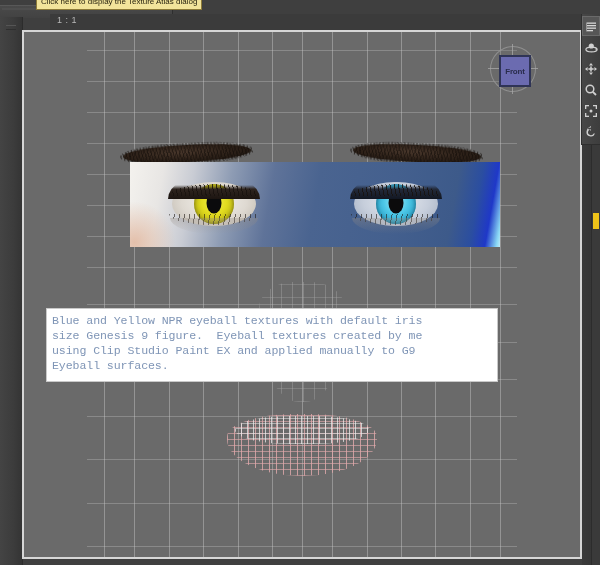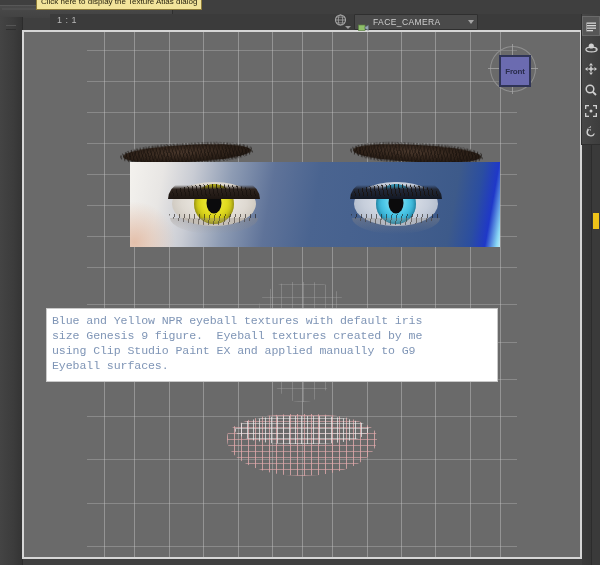"FACE_CAMERA" div.cam-group { html: <div> <div> <svg> <circle></circle> <ellipse></ellipse> <line></line> <line></line> <line></line> </svg> <i></i> </div> <div> <span> <svg> <rect></rect> <path></path> </svg> </span> <span>FACE_CAMERA</span> <i></i> </div> </div> -> none }
